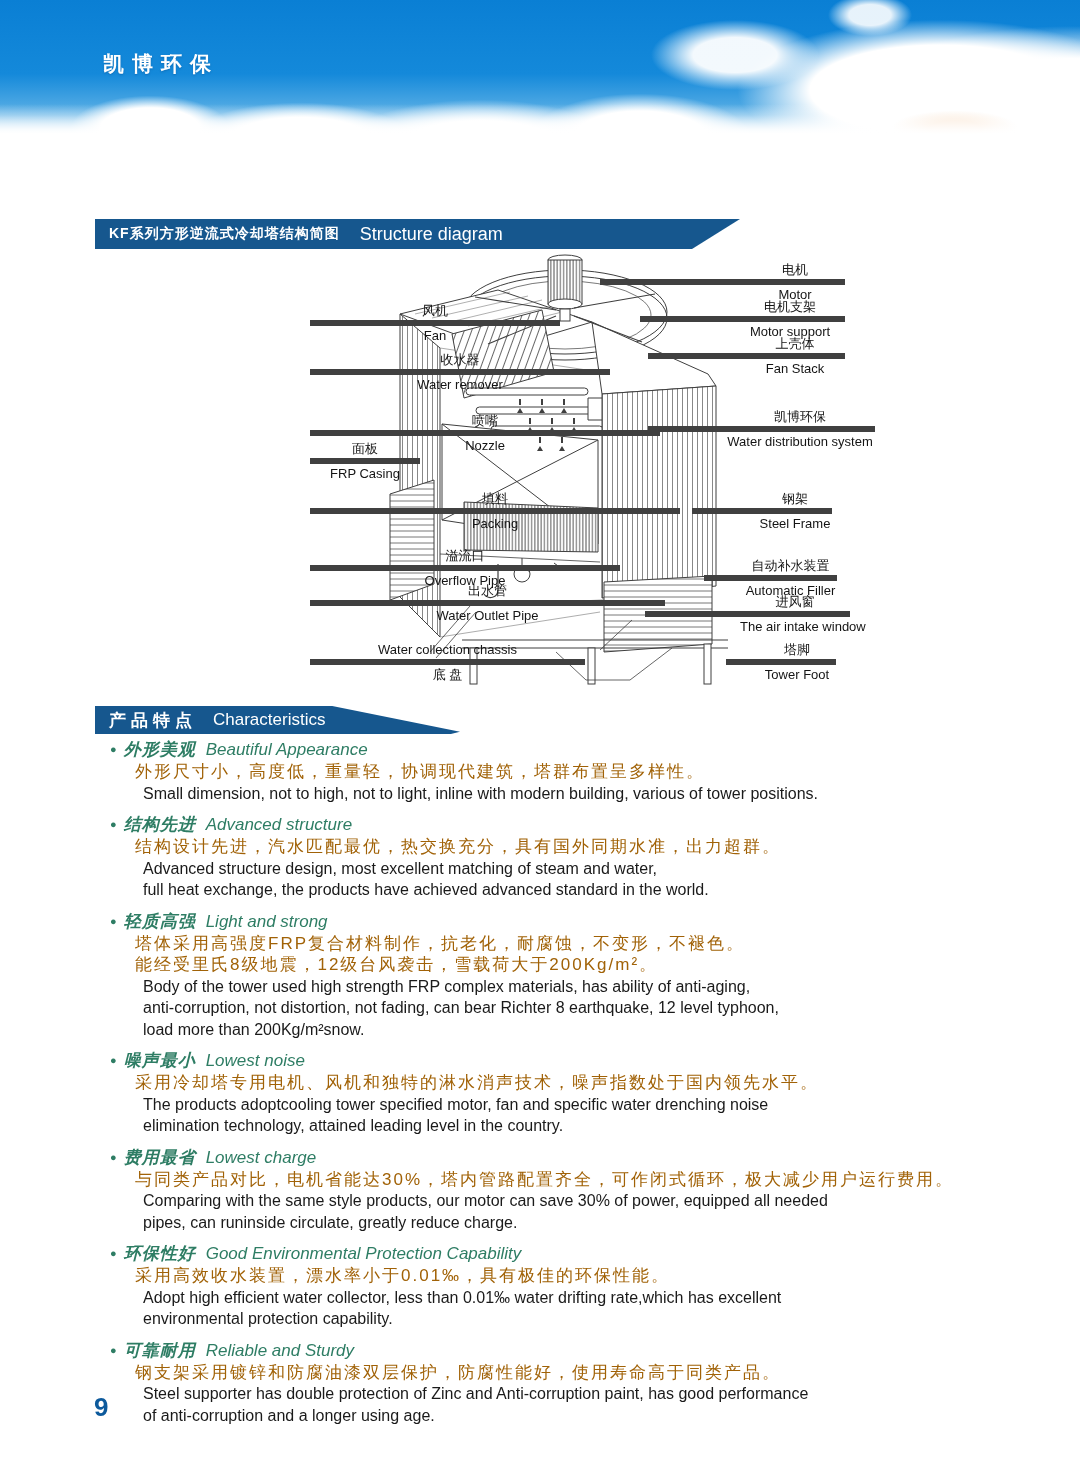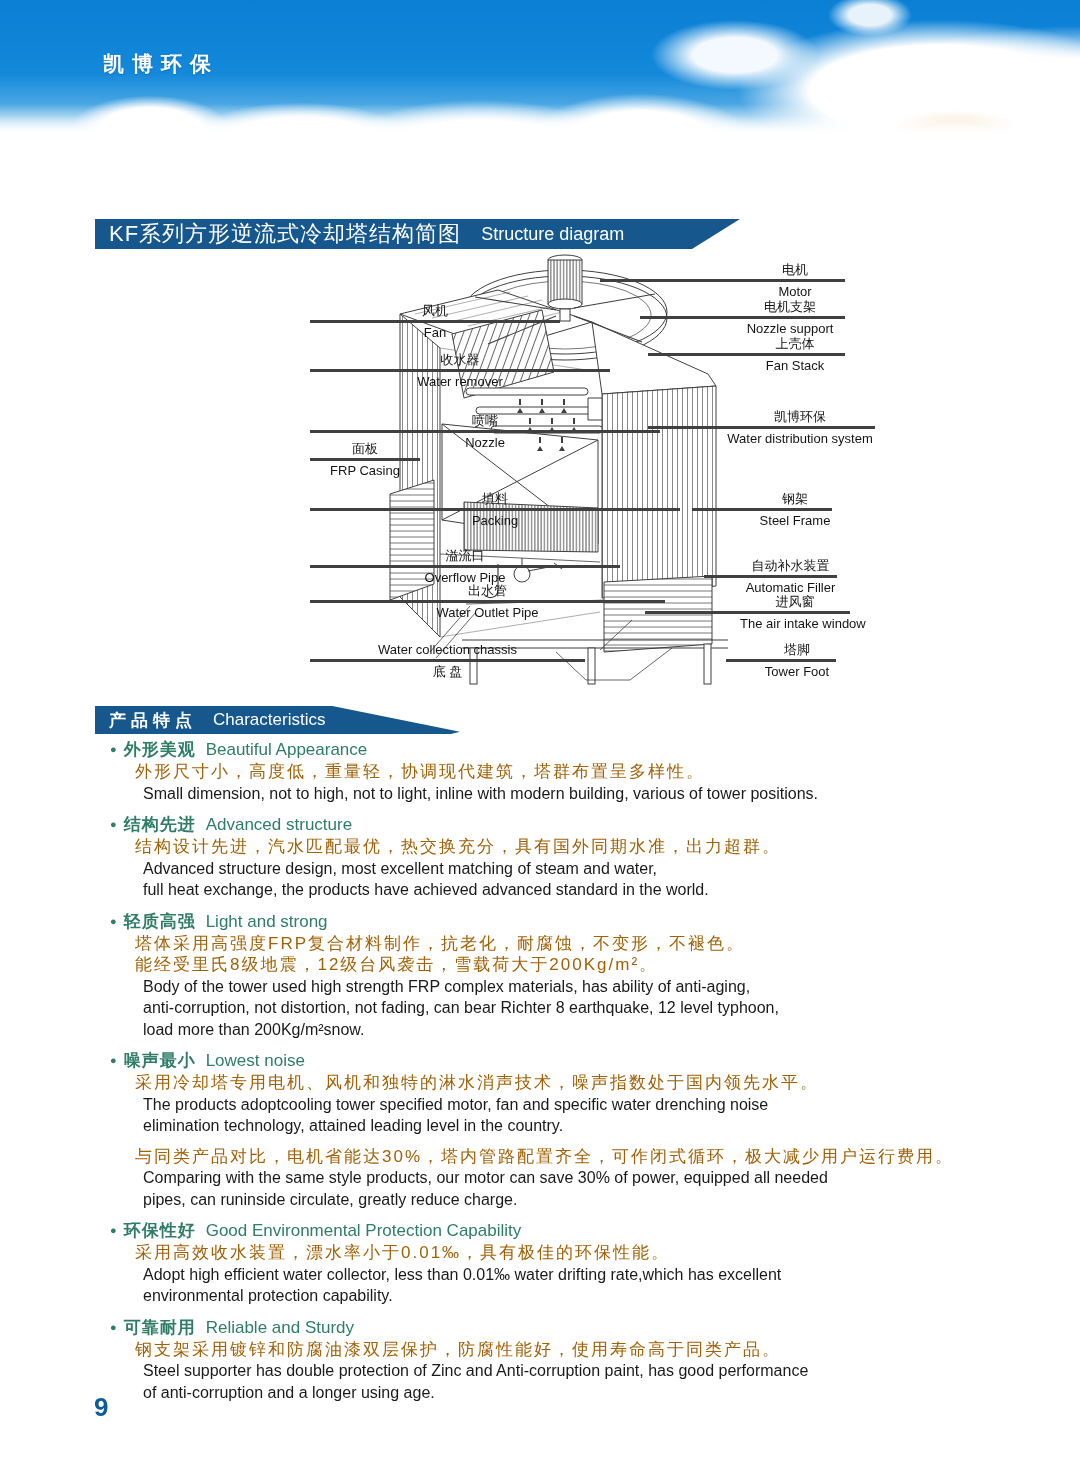"KF系列方形逆流式冷却塔结构简图" .banner-structure .bz { font-size: 22px -> 14px; font-weight: normal -> bold }
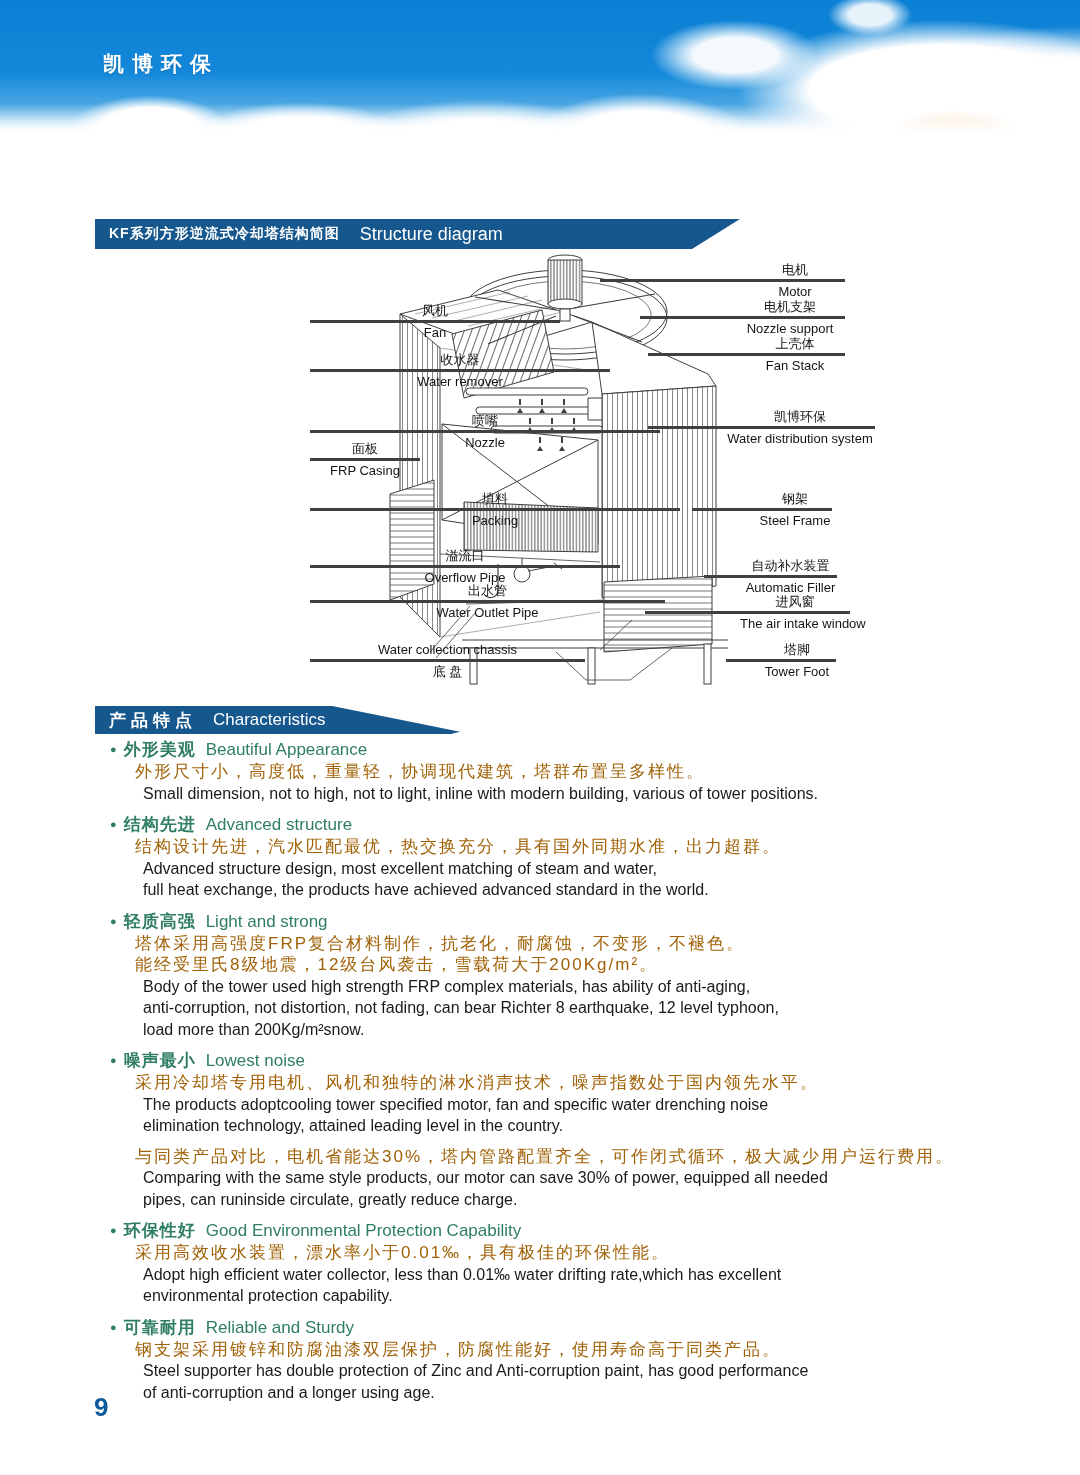"电机" .lbl .l1 { border-bottom: 3px solid #404040 -> 6px solid #404040 }
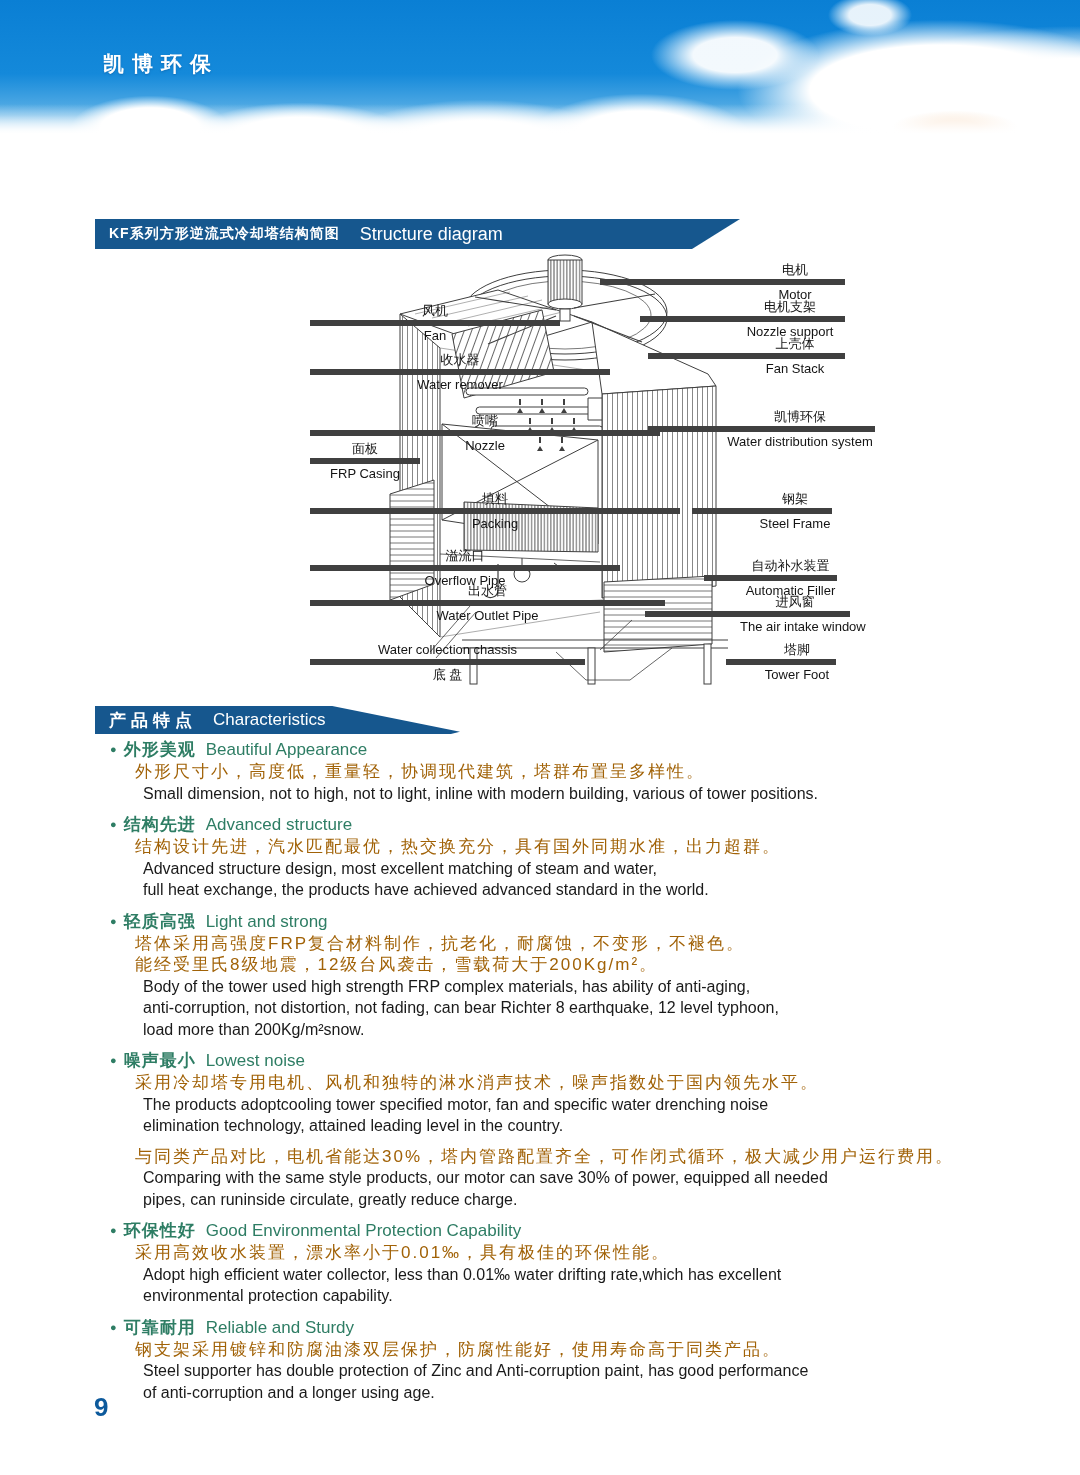"Nozzle support" div.l2 { text: Nozzle -> Motor }
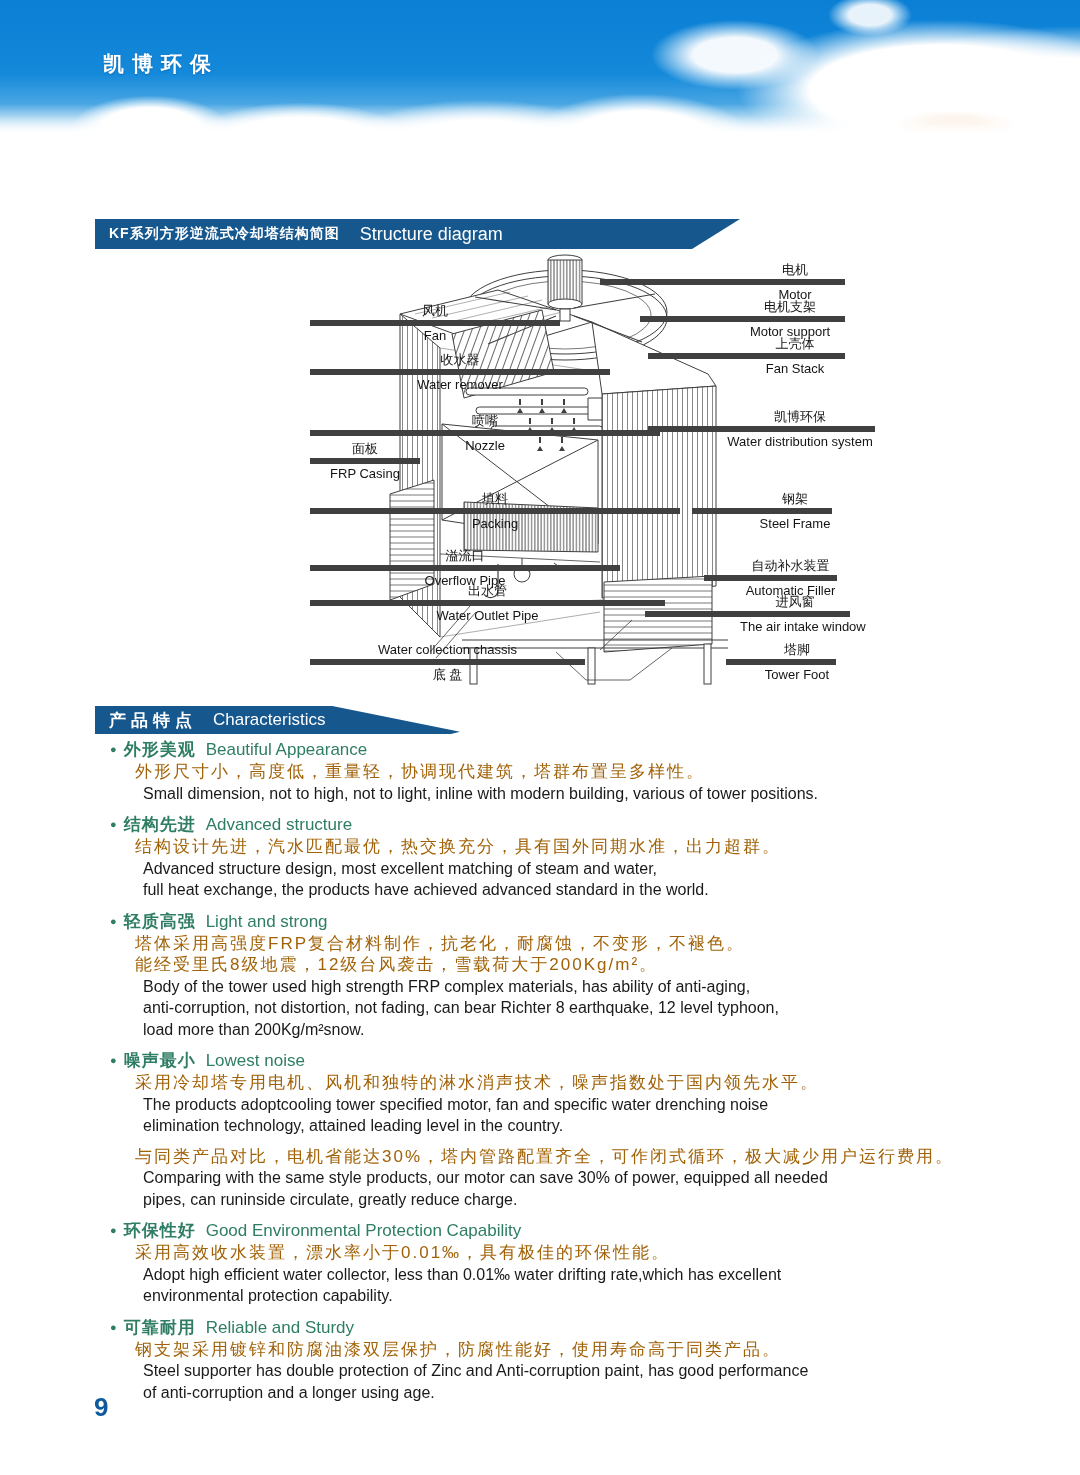"● 外形美观 Beautiful Appearance" .char-title { font-style: none -> italic }
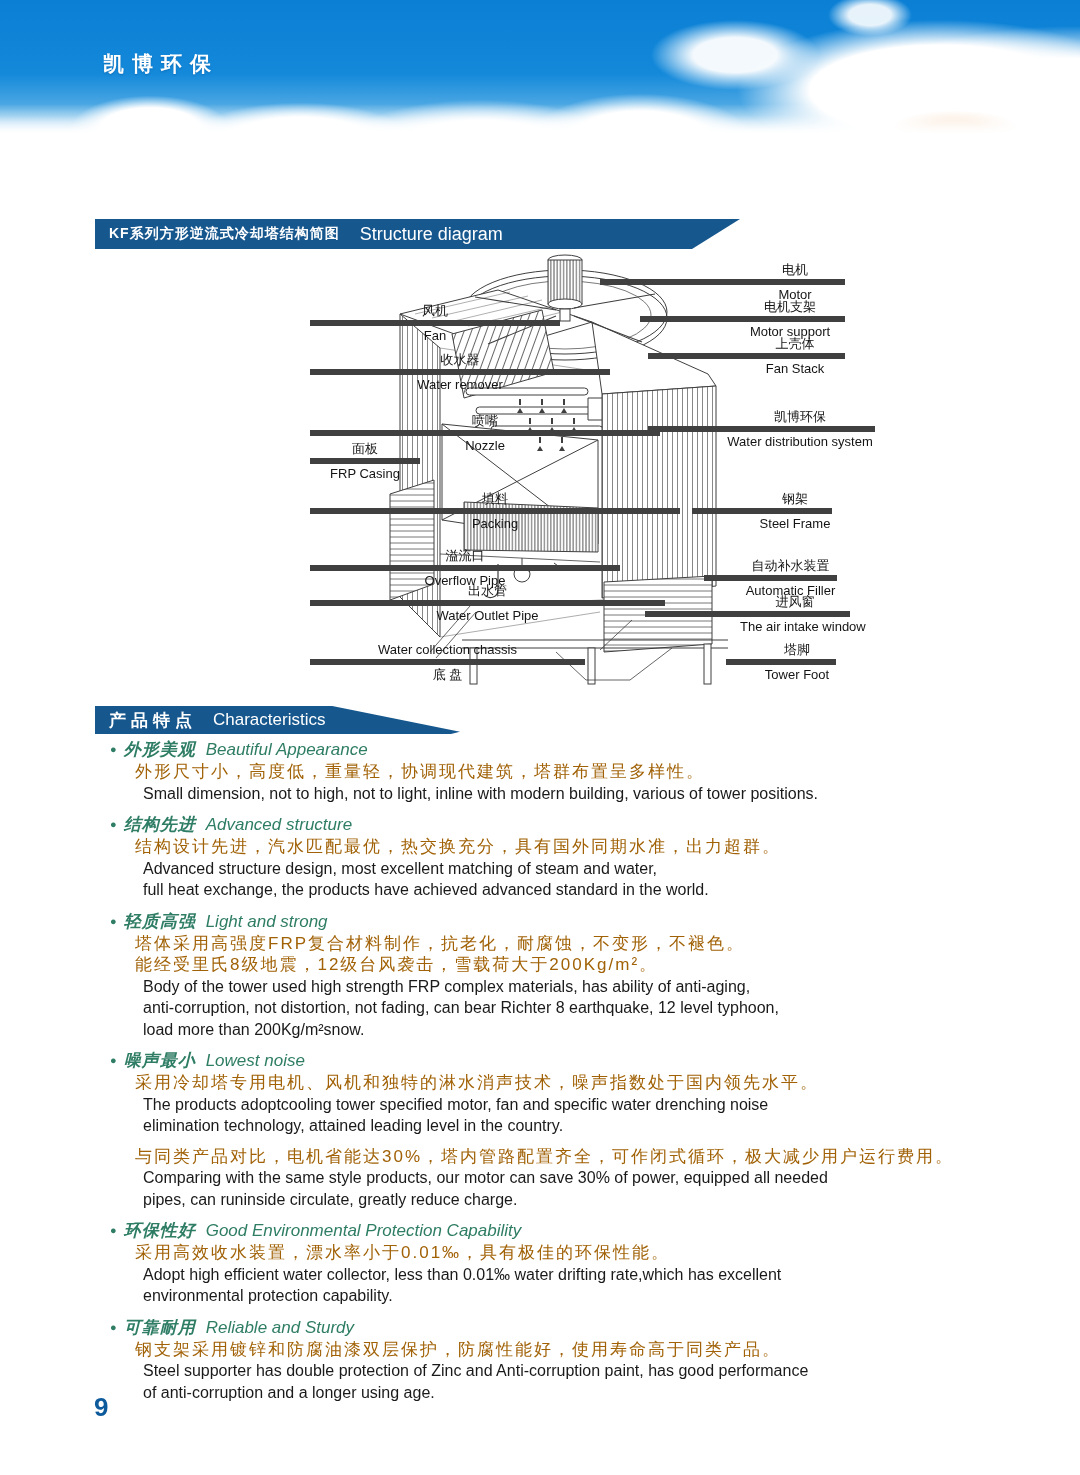"● 费用最省 Lowest charge" div.char-title { html: none -> <div> <span>●</span><span>费用最省</span><span>Lowest charge</span> </div> }
